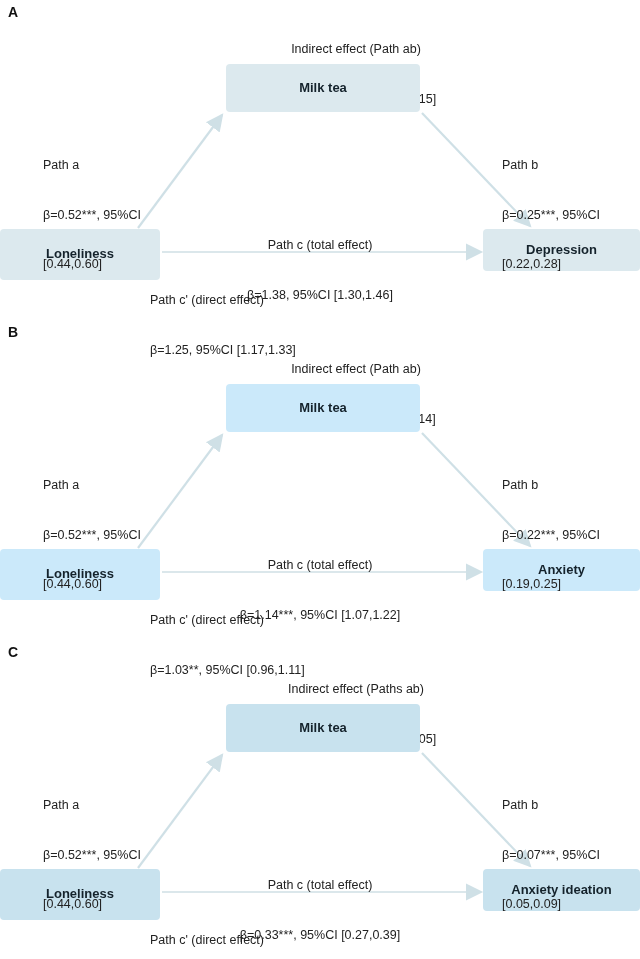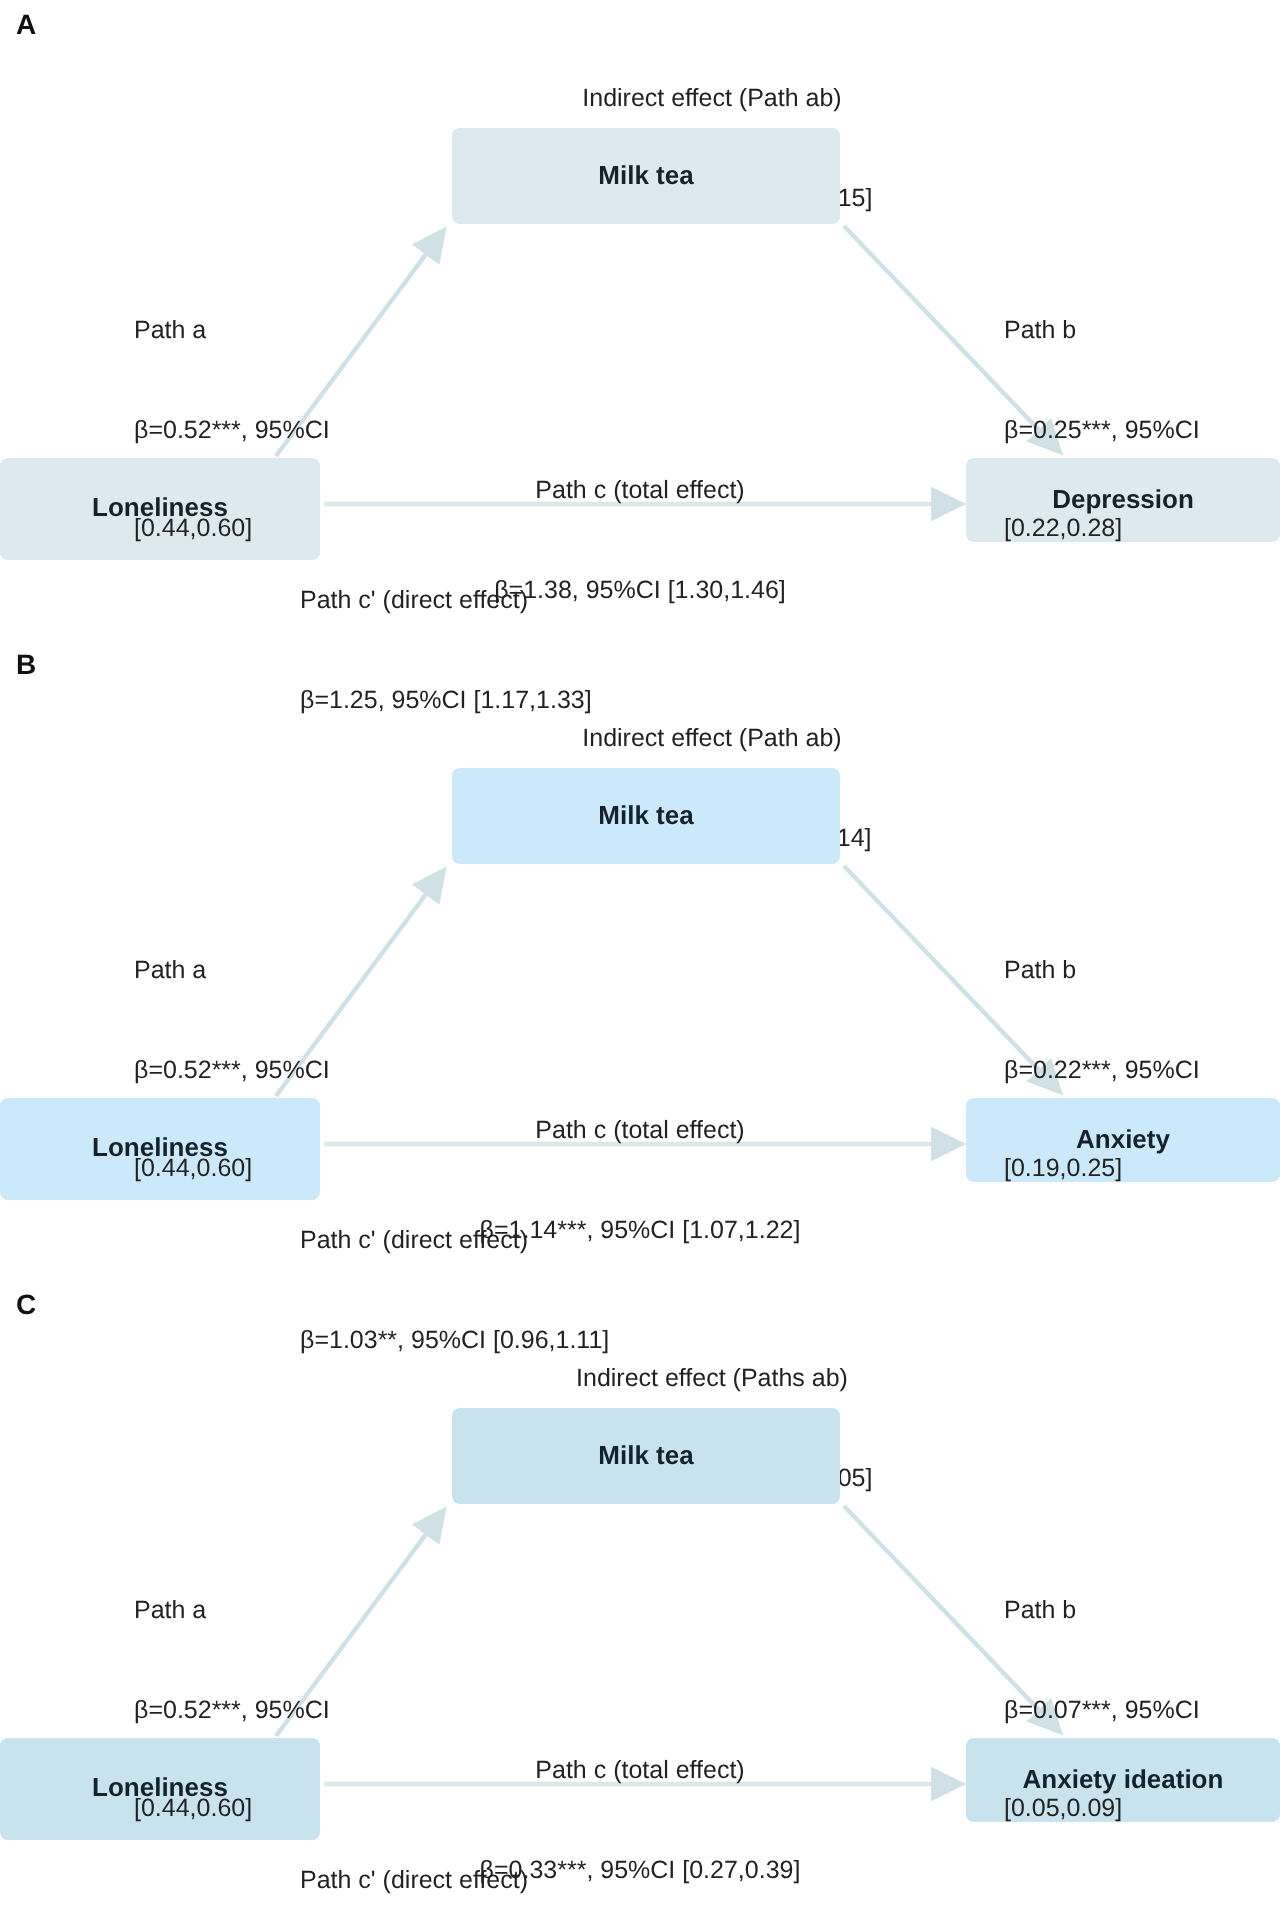"Path a" .lbl-patha { margin-left: 24px -> none }
